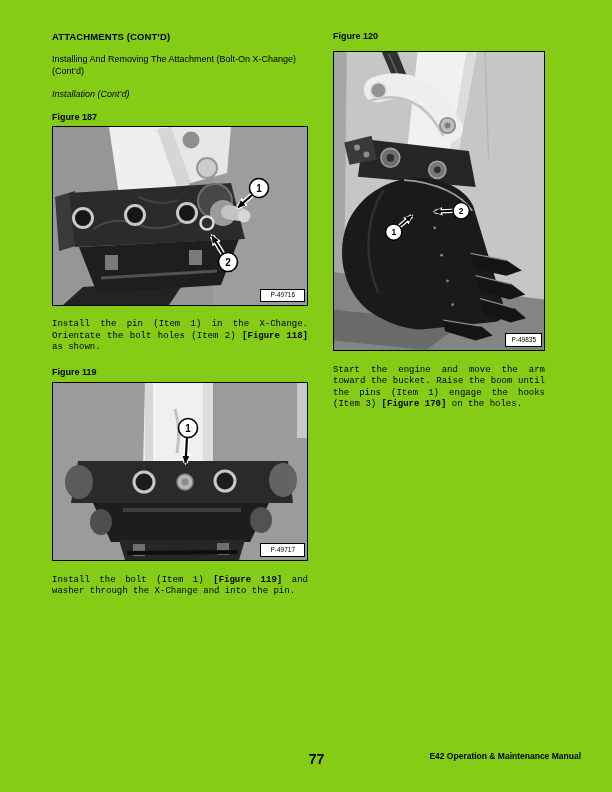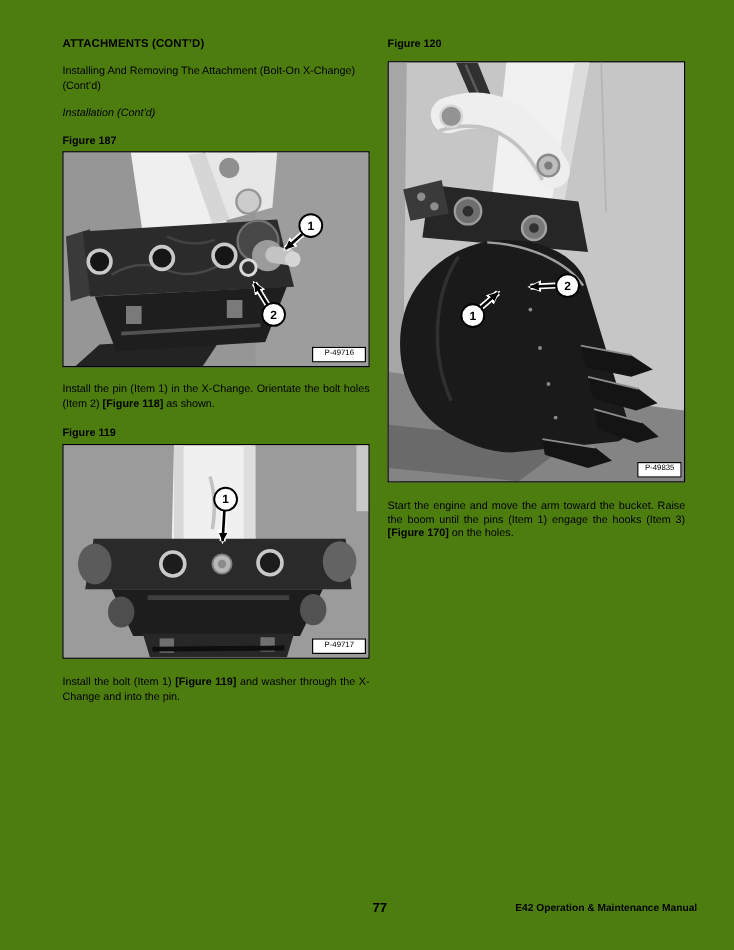"ATTACHMENTS (CONT’D)" .page { background: #4d7c0f -> #84cc16 }
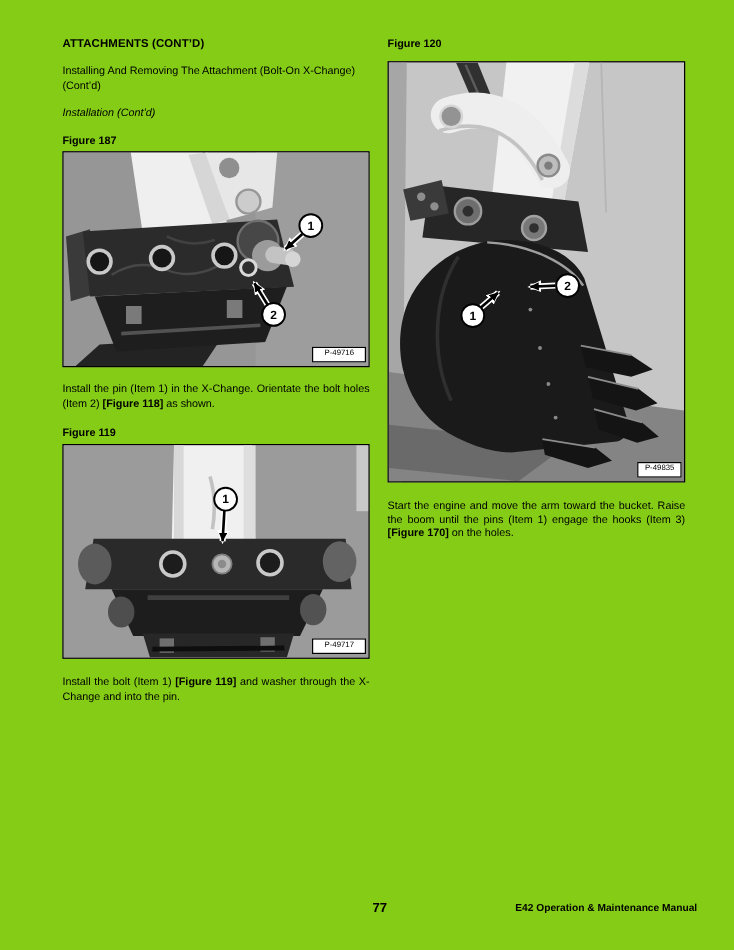"Figure 120" .col-right { left: 323px -> 333px; width: 248px -> 212px }
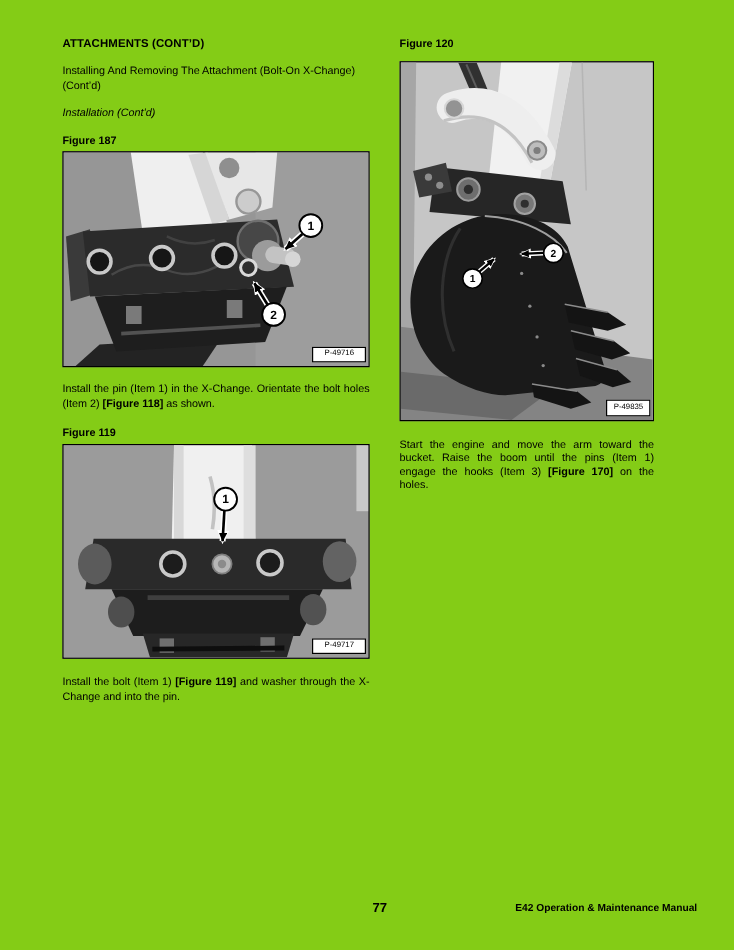"Install the pin (Item 1)" .body-text { font-family: none -> Liberation Mono, monospace }
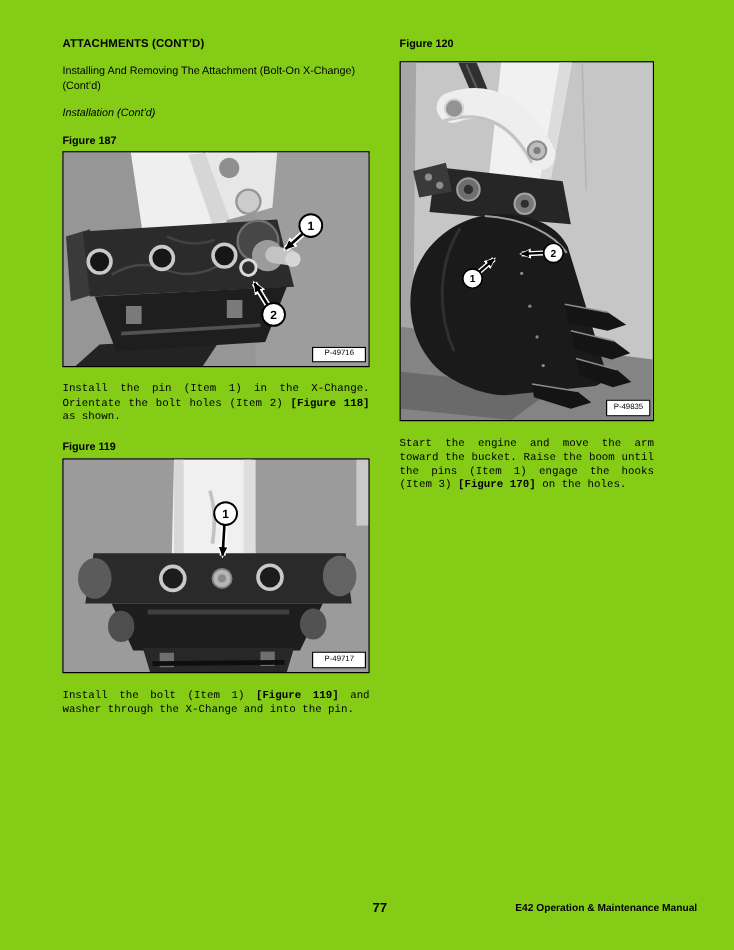"77" .page-number { font-size: 11px -> 14px }
